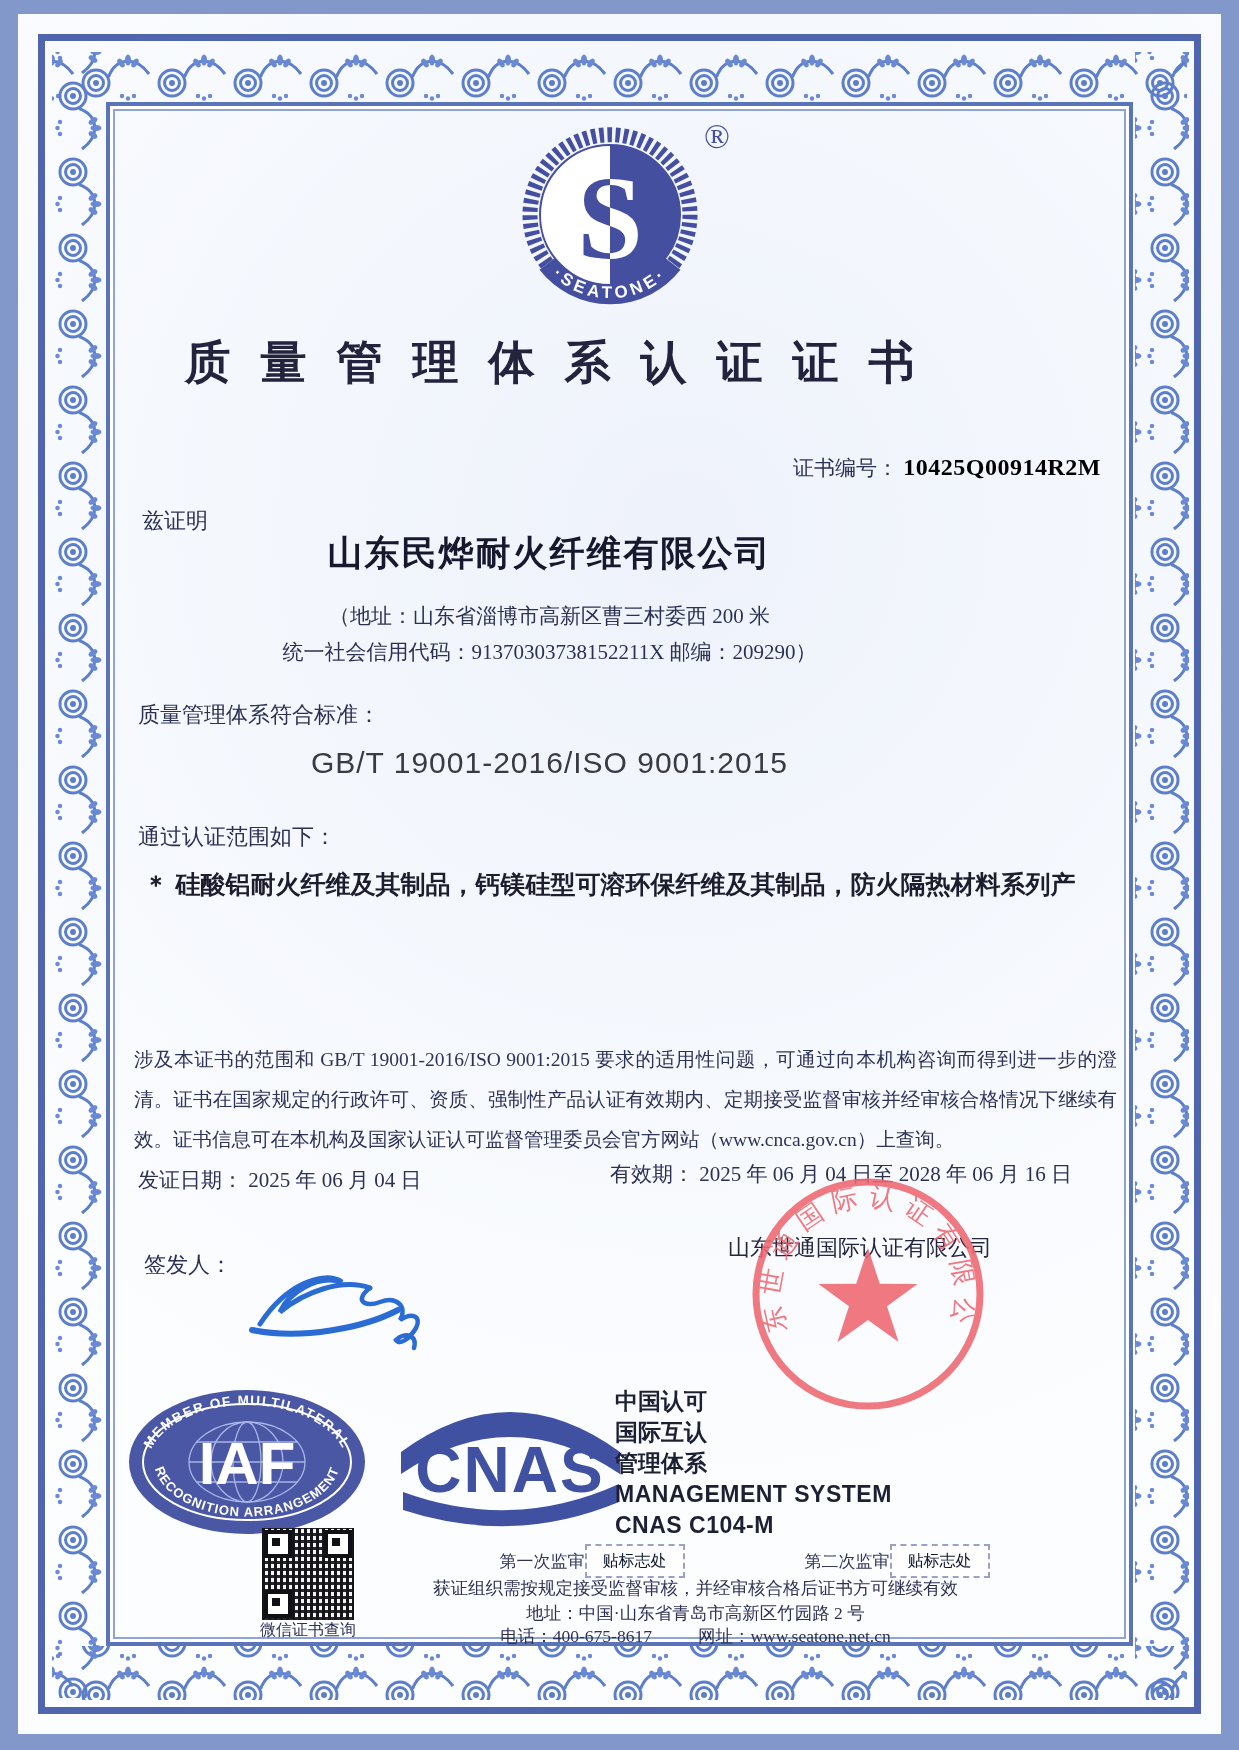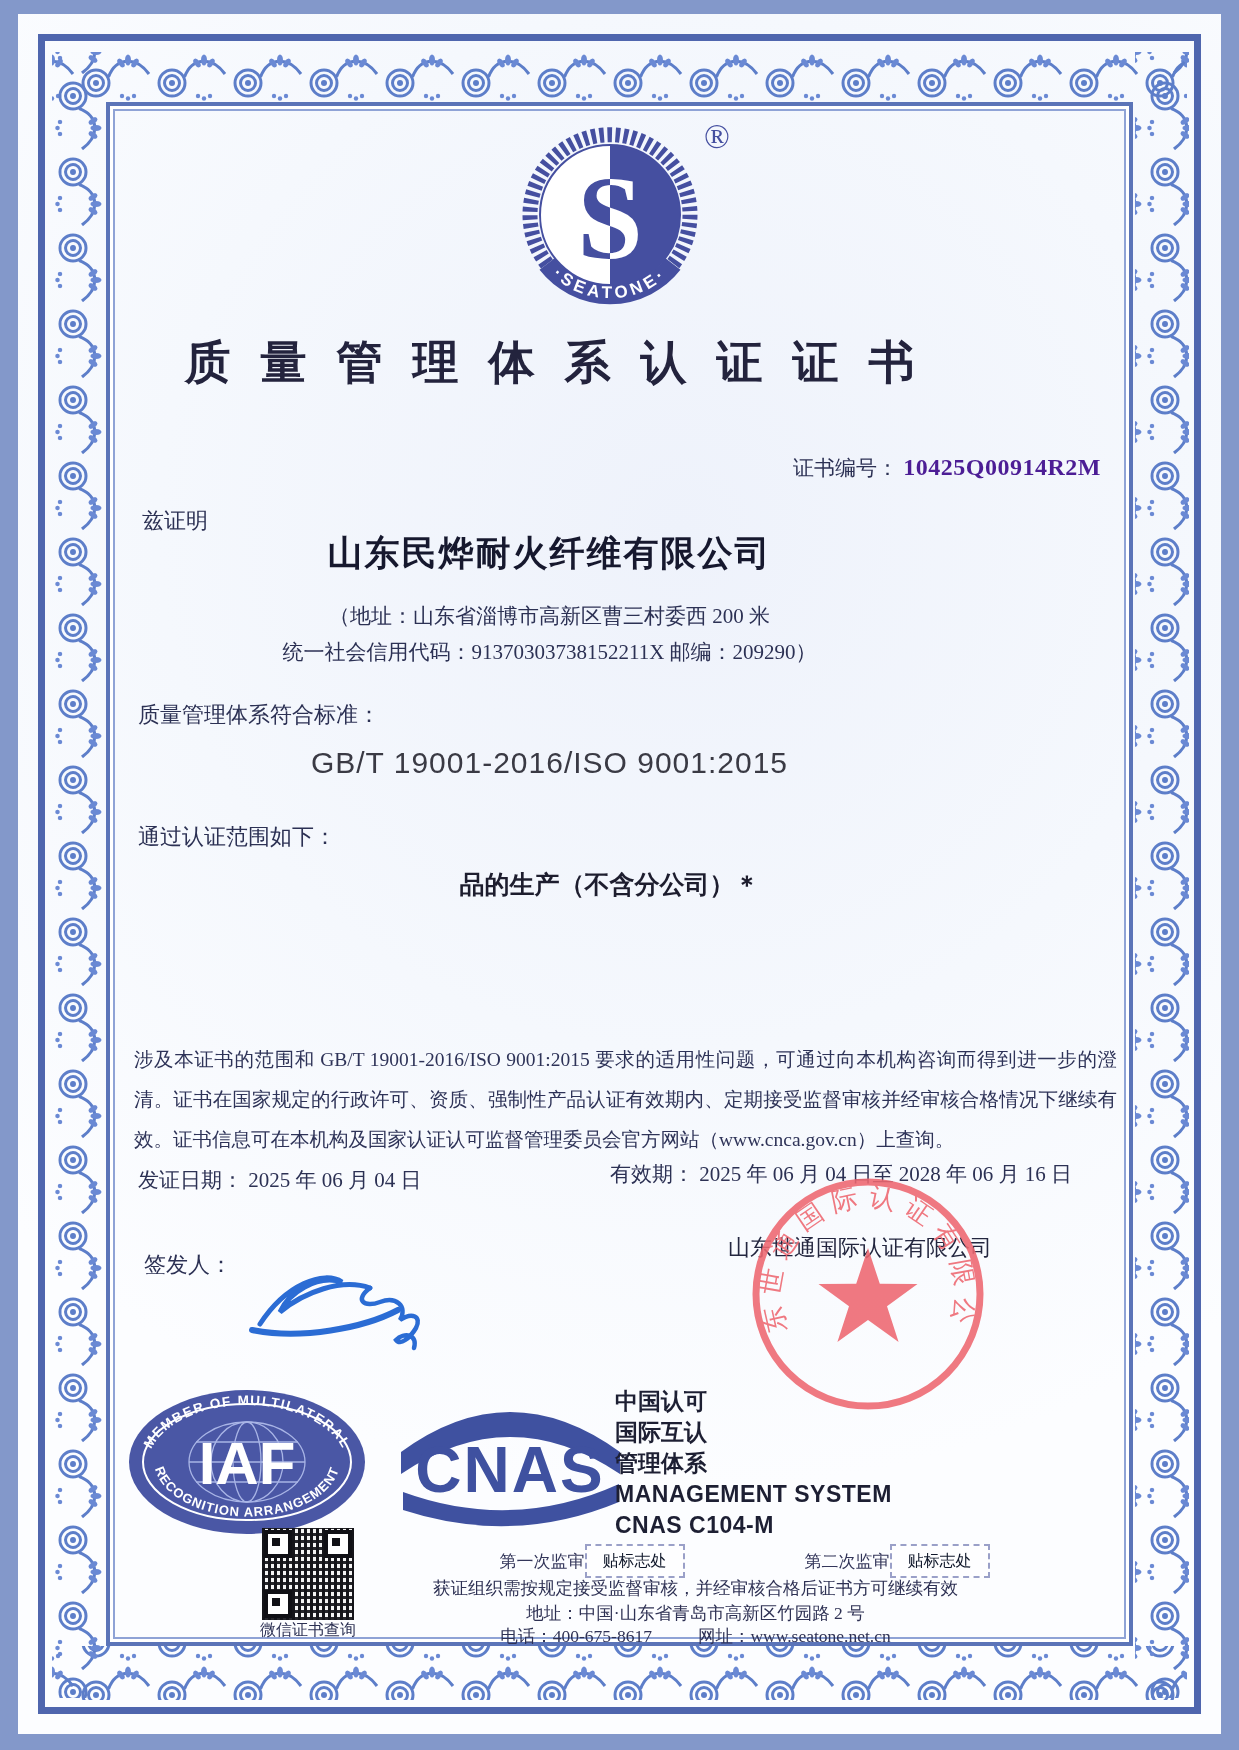"10425Q00914R2M" .certno b { color: #4c1d95 -> #000000 }
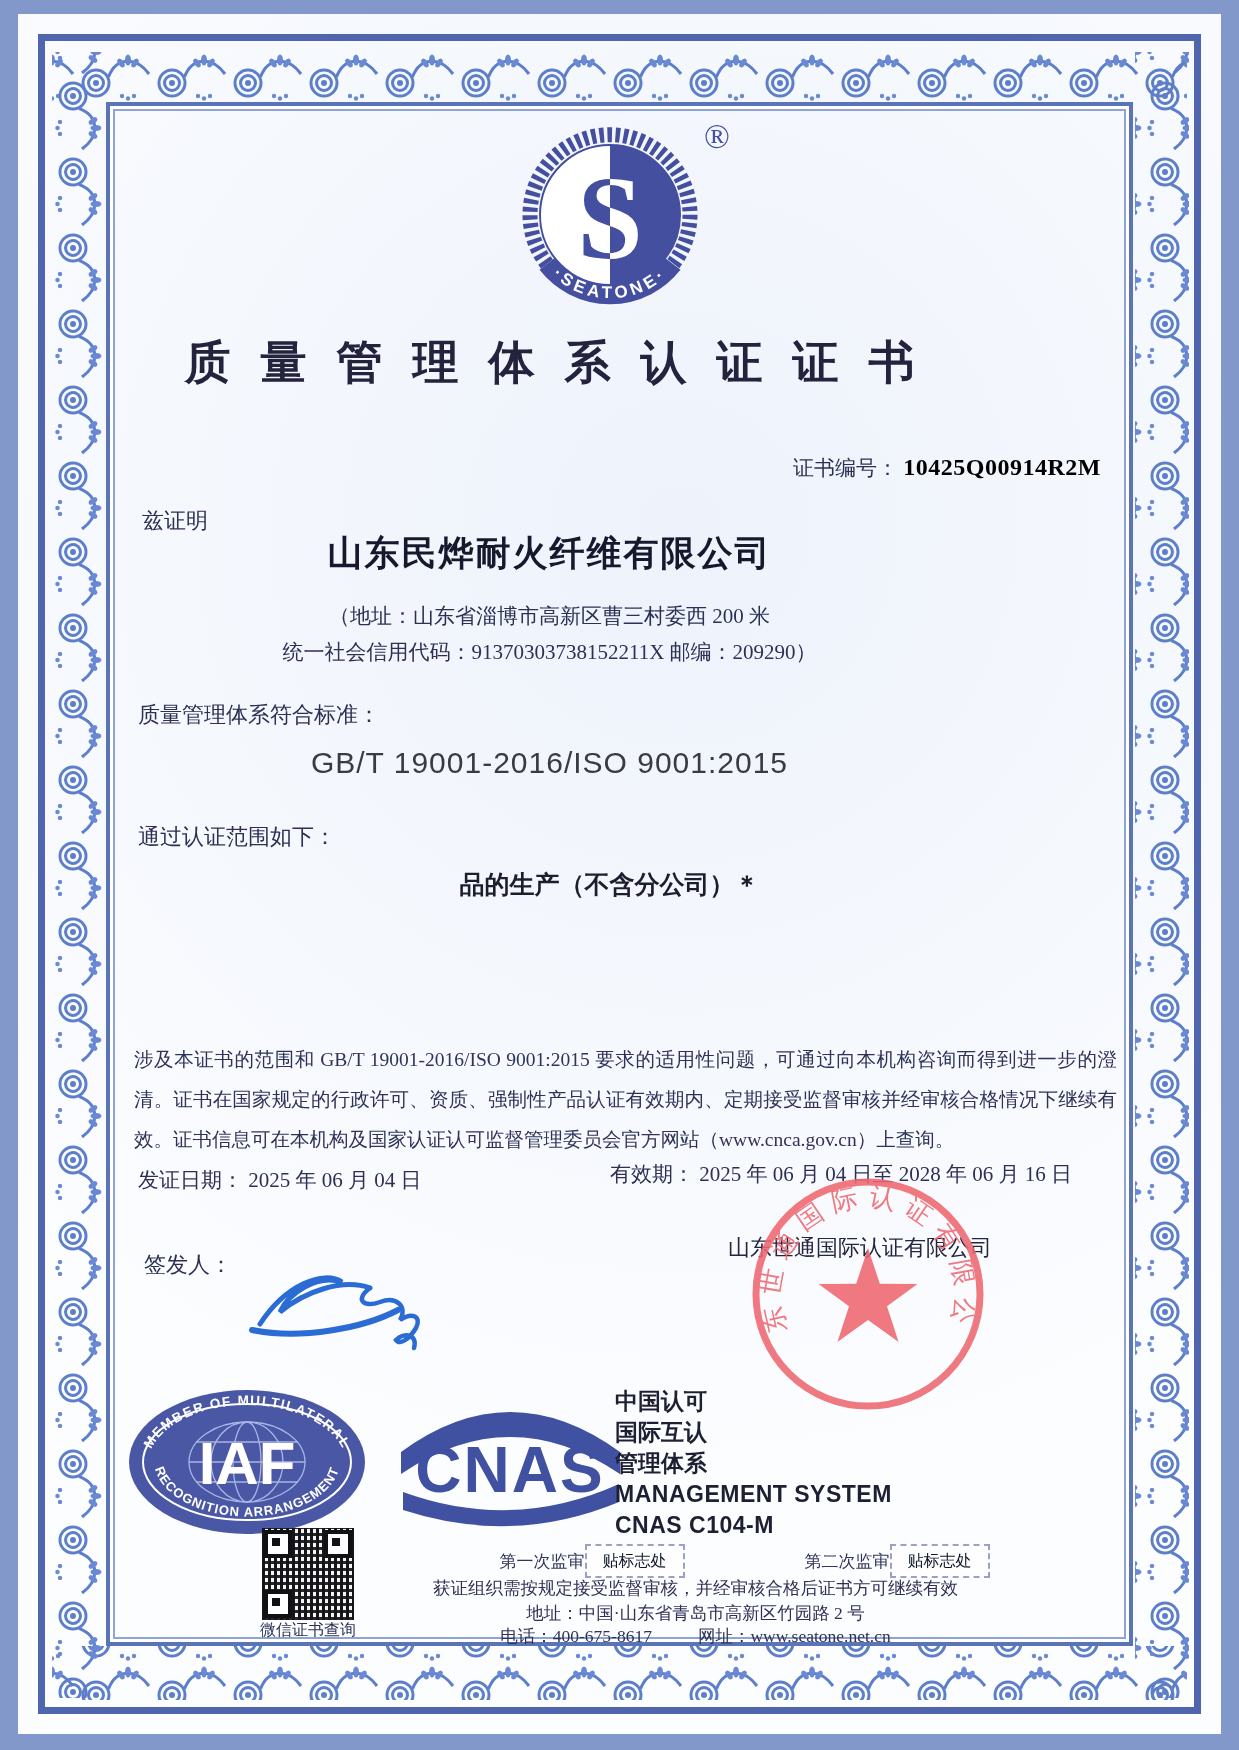"＊ 硅酸铝耐火纤维及其制品，钙镁硅型可溶环保纤维及其制品，防火隔热材料系列产" div { html: none -> <div>＊ 硅酸铝耐火纤维及其制品，钙镁硅型可溶环保纤维及其制品，防火隔热材料系列产</div> }
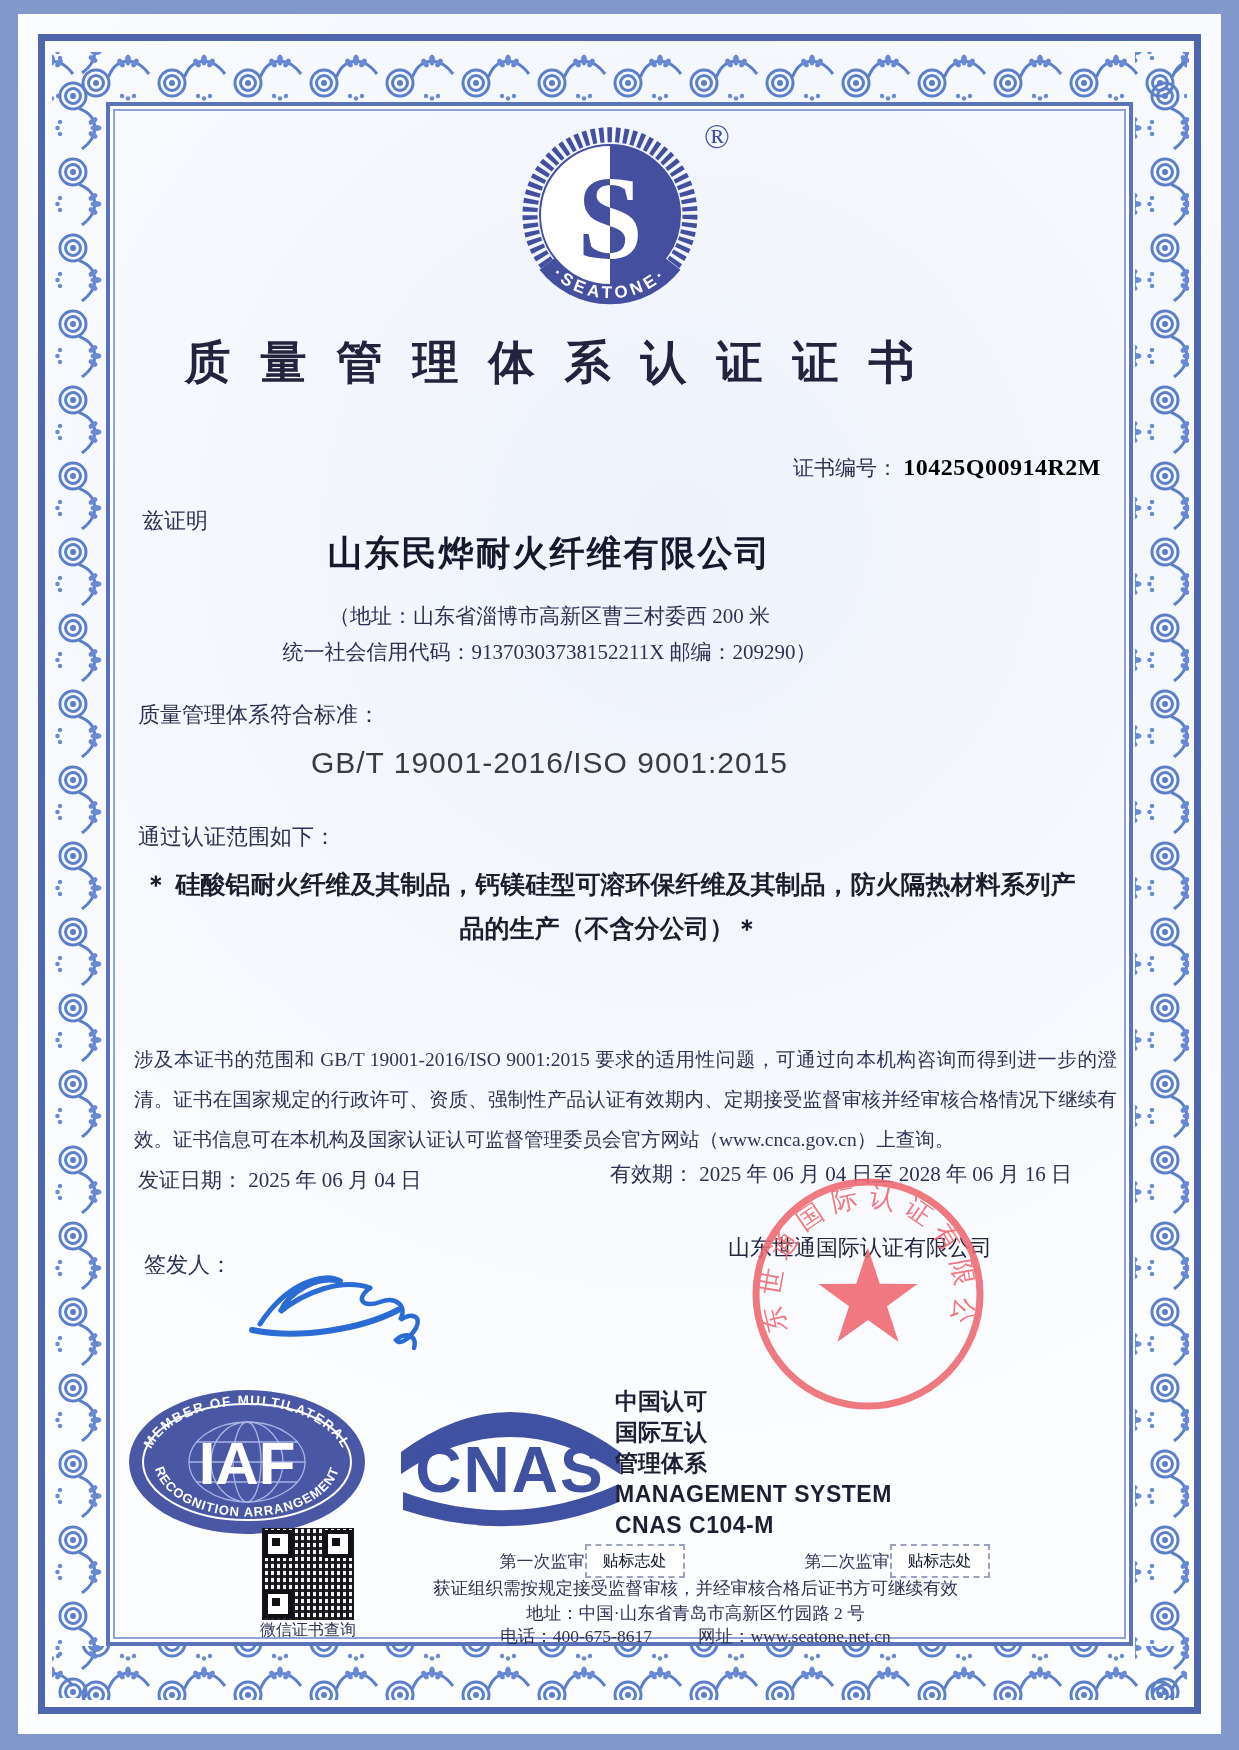"品的生产（不含分公司）＊" div { html: <div>品的生产（不含分公司）＊</div> -> none }
